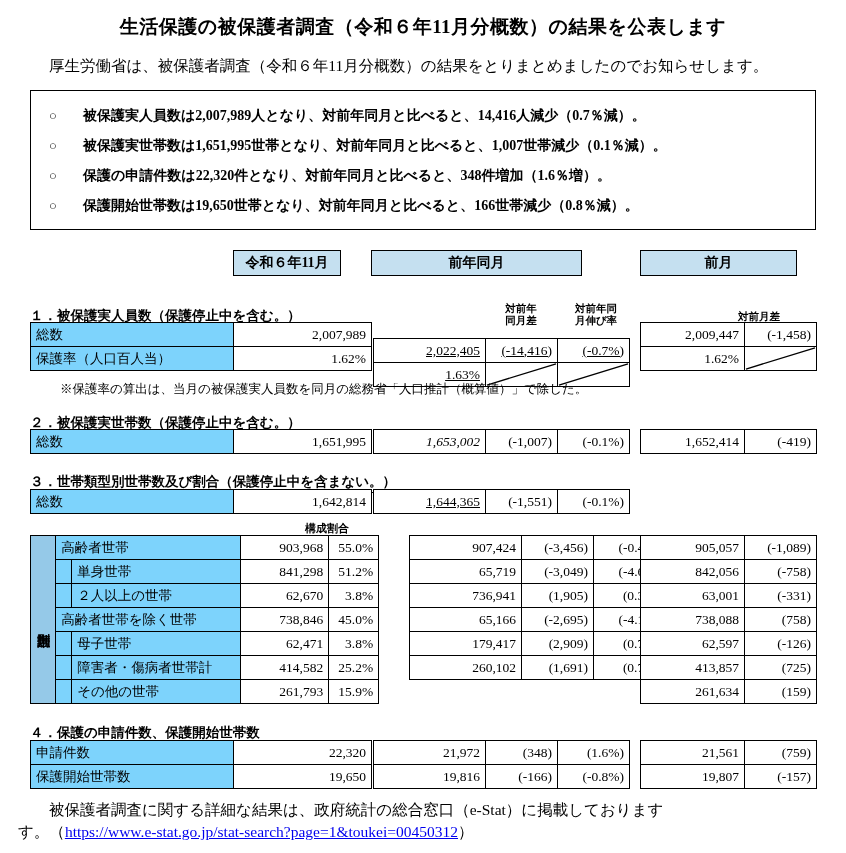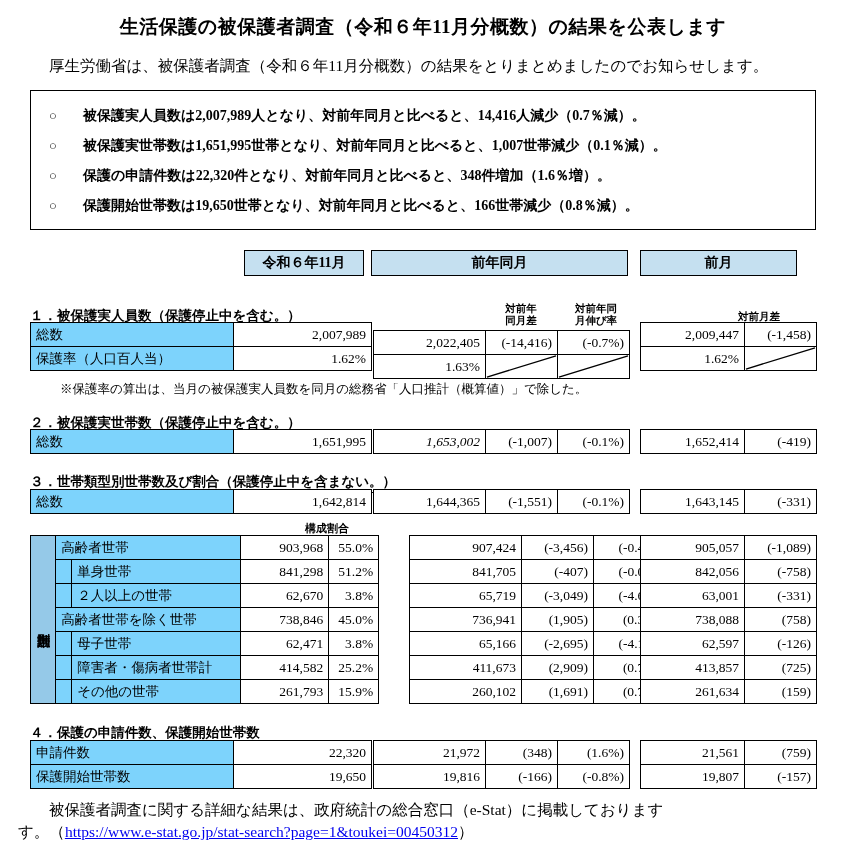"令和６年11月" div.band { margin-left: 11px -> none; width: 120px -> 108px }
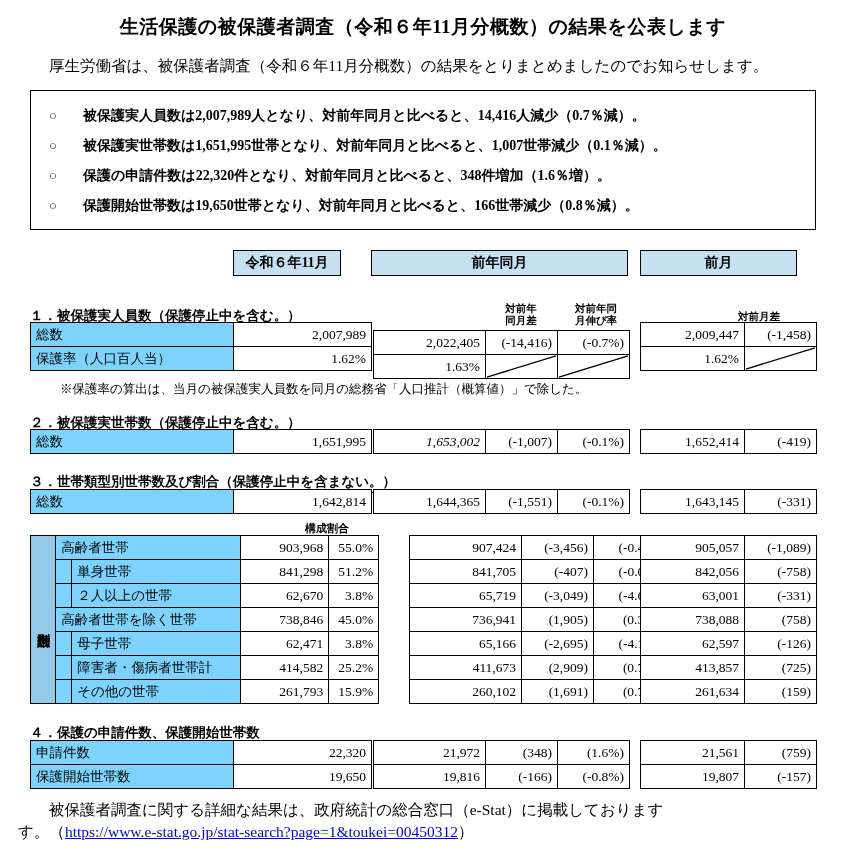"前年同月" div.band { width: 257px -> 211px }
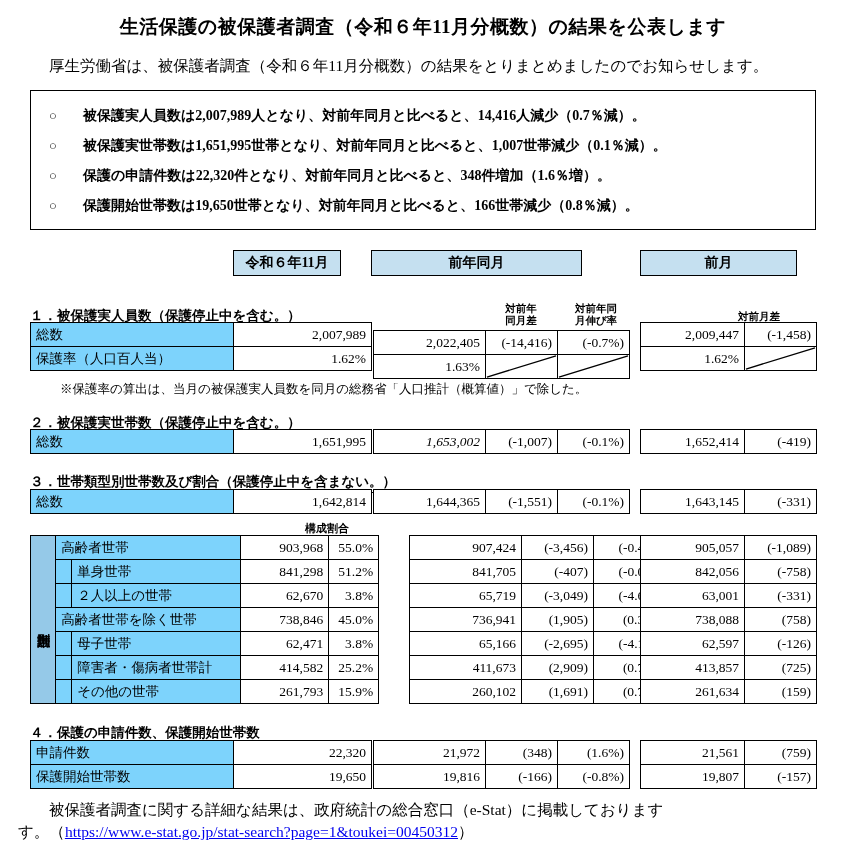"2,022,405" div { text-decoration: none -> underline; top: 330px -> 338px }
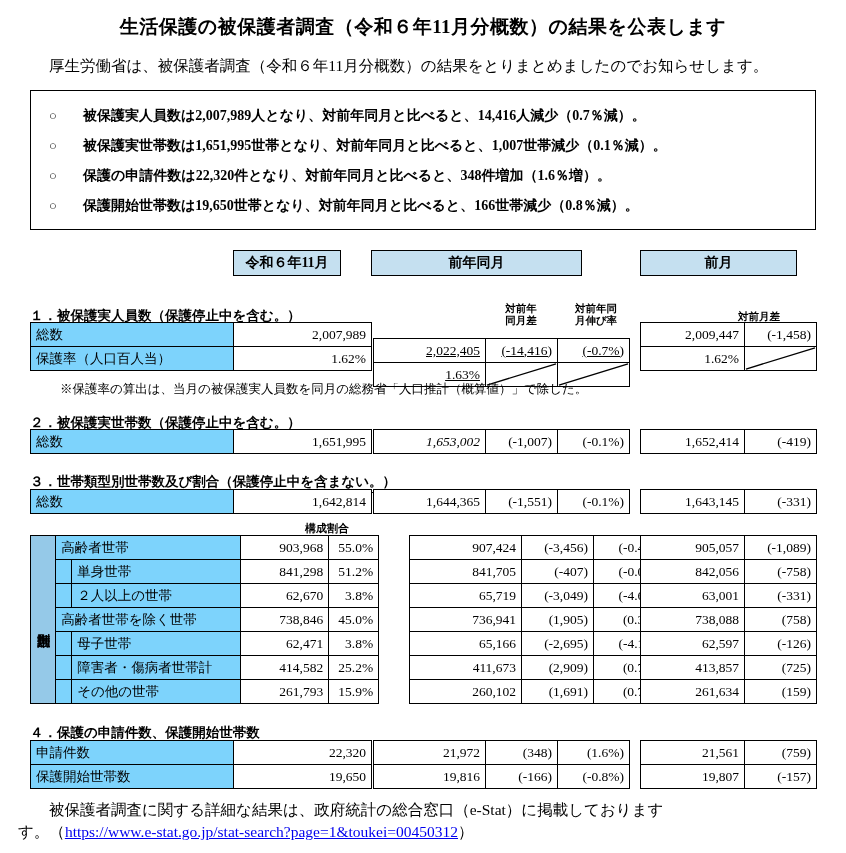"1,644,365" td.num { text-decoration: none -> underline }
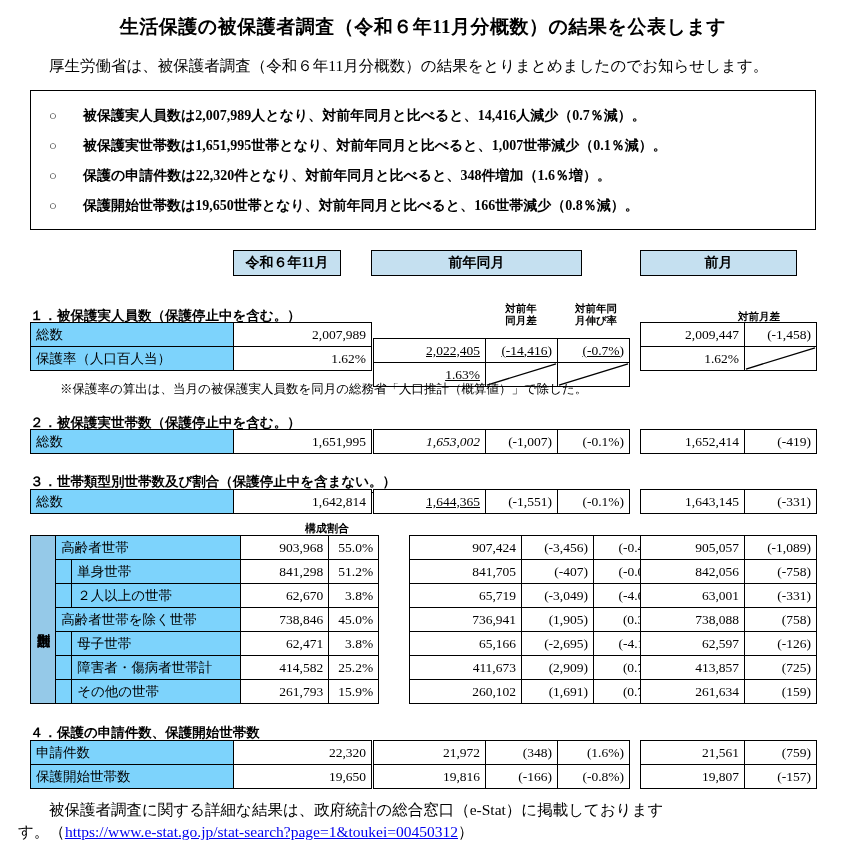"1,643,145" div { html: <div> <table> <tbody> <tr> <td>1,643,145</td> <td>(-331)</td> </tr> </tbody> </table> </div> -> none }
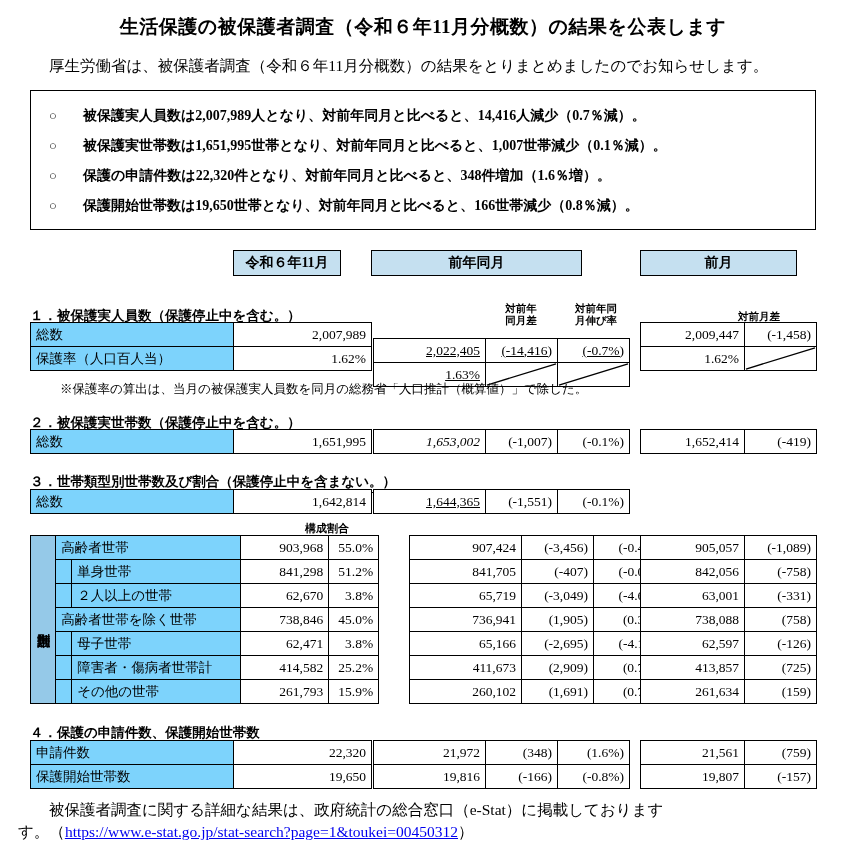"841,705" tr { html: <tr> <td>841,705</td> <td>(-407)</td> <td>(-0.0%)</td> </tr> -> none }
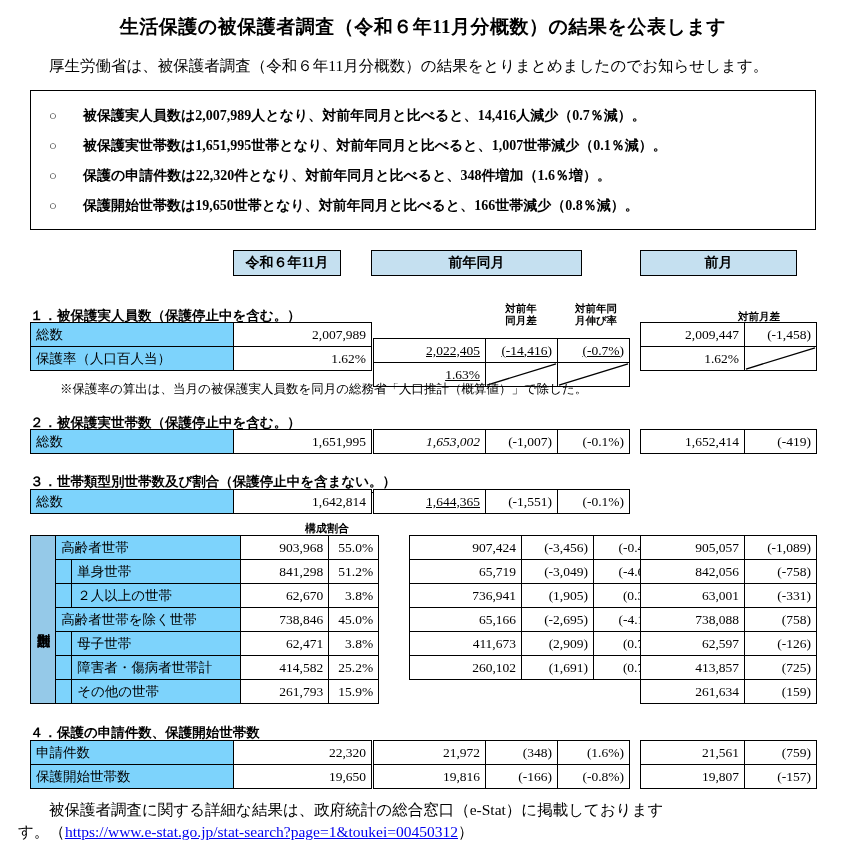"411,673" td.num { text: 411,673 -> 179,417 }
